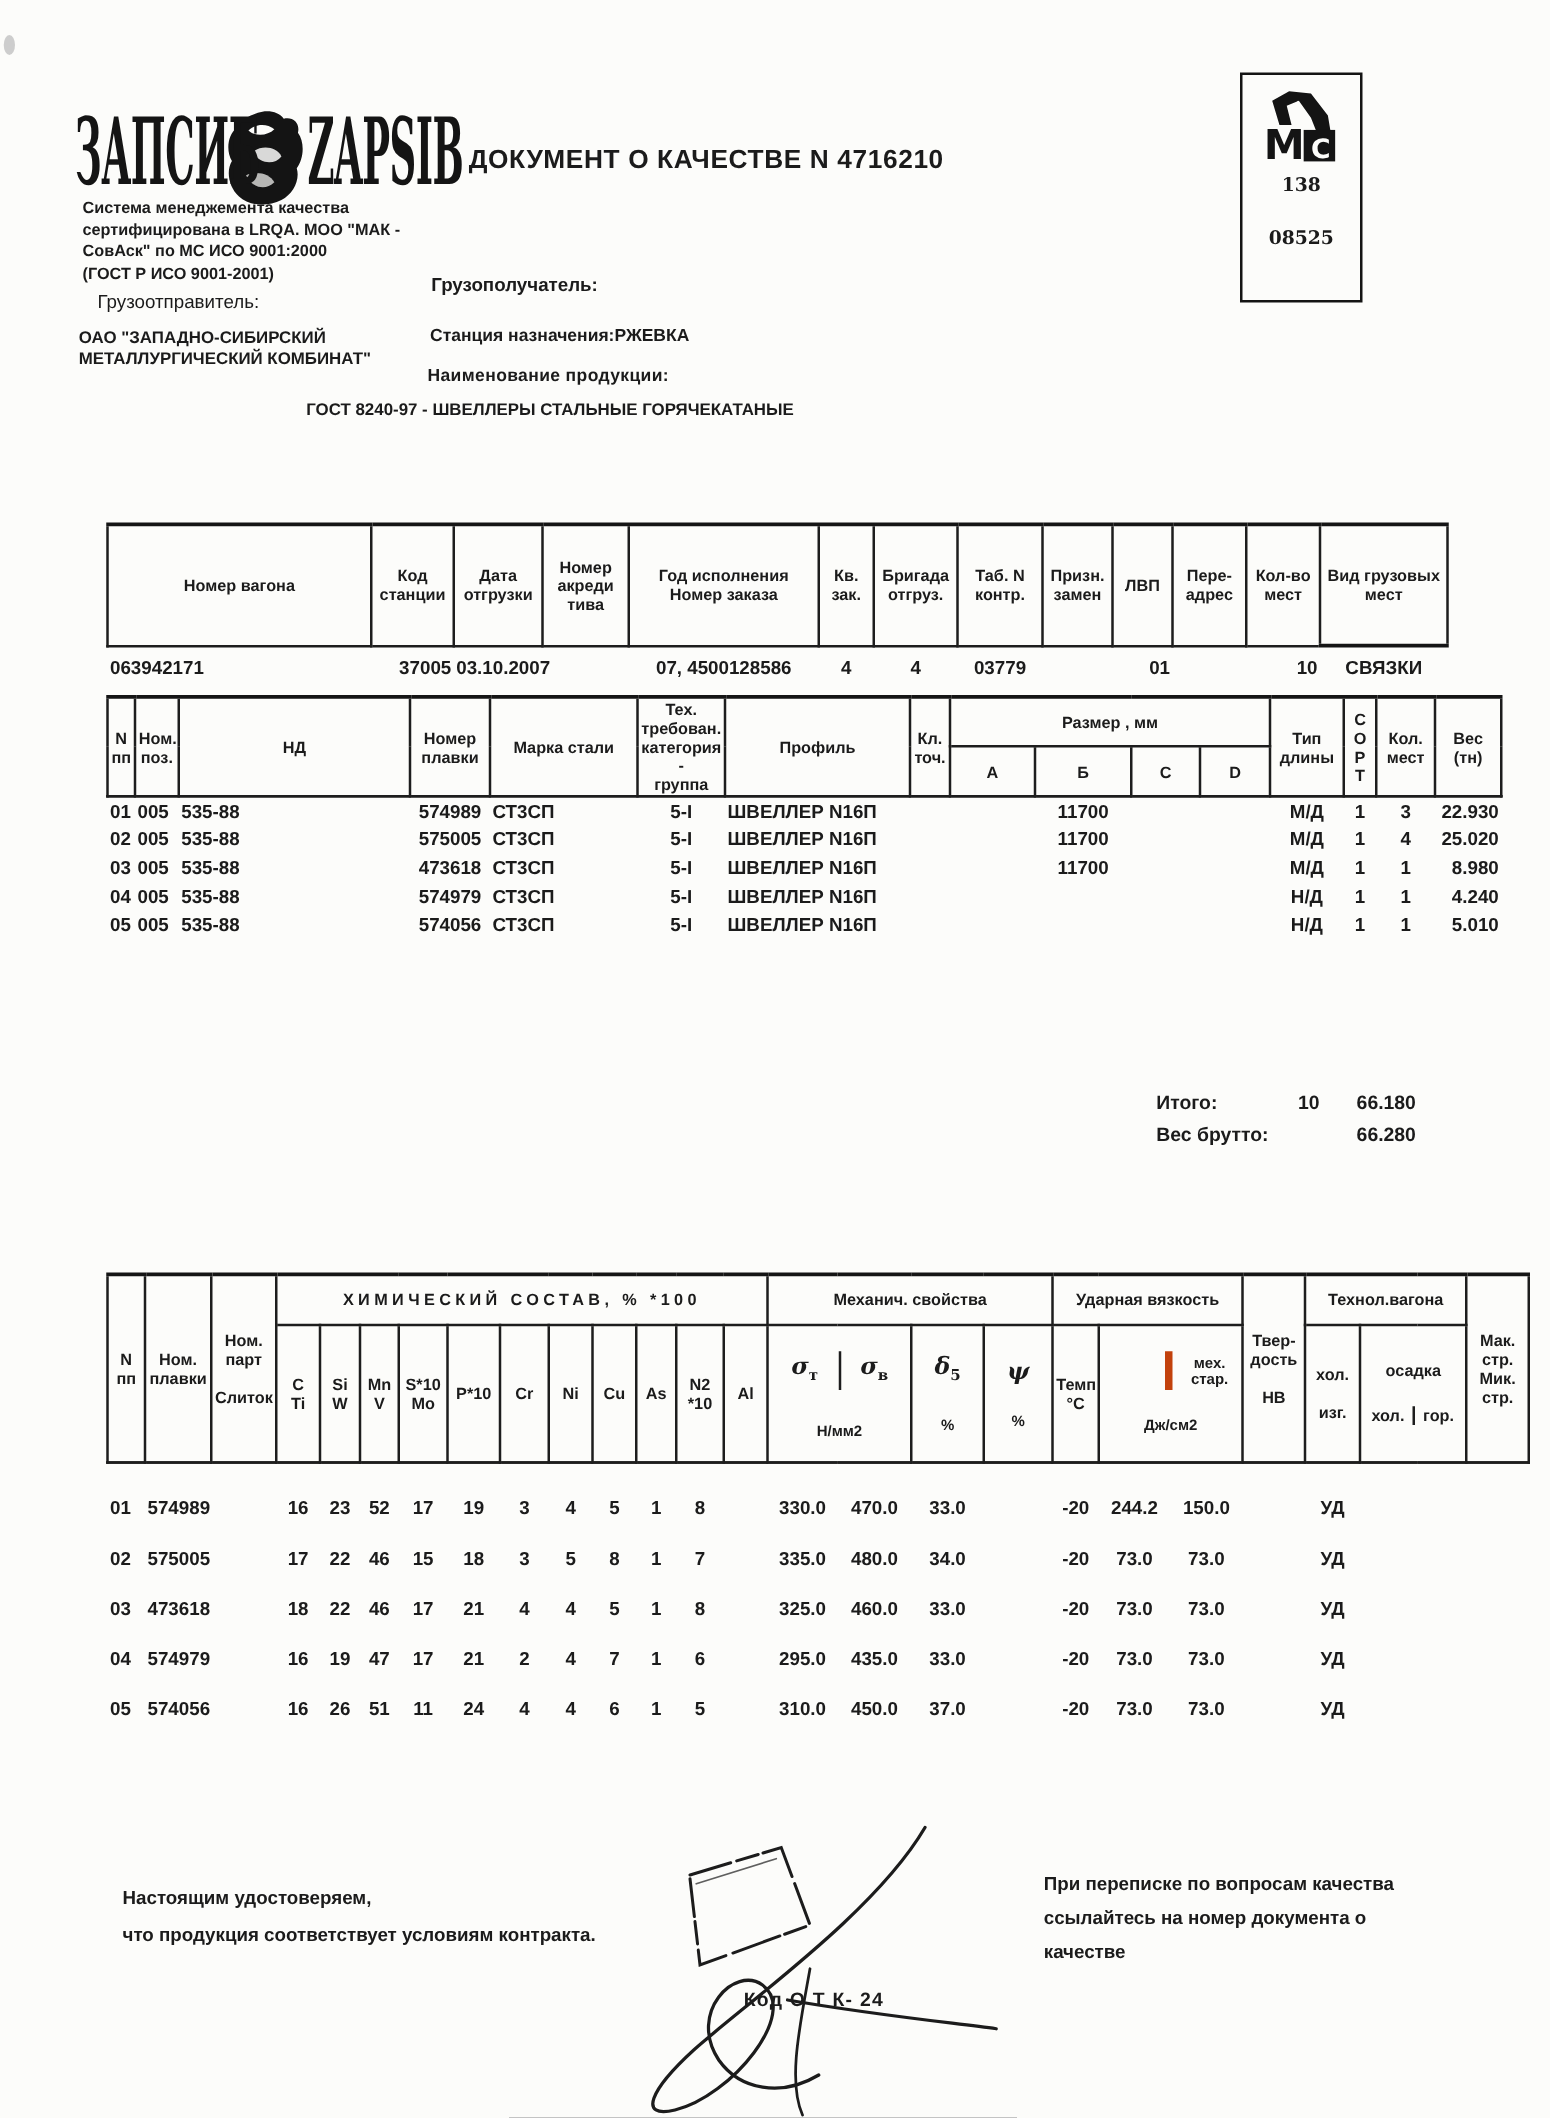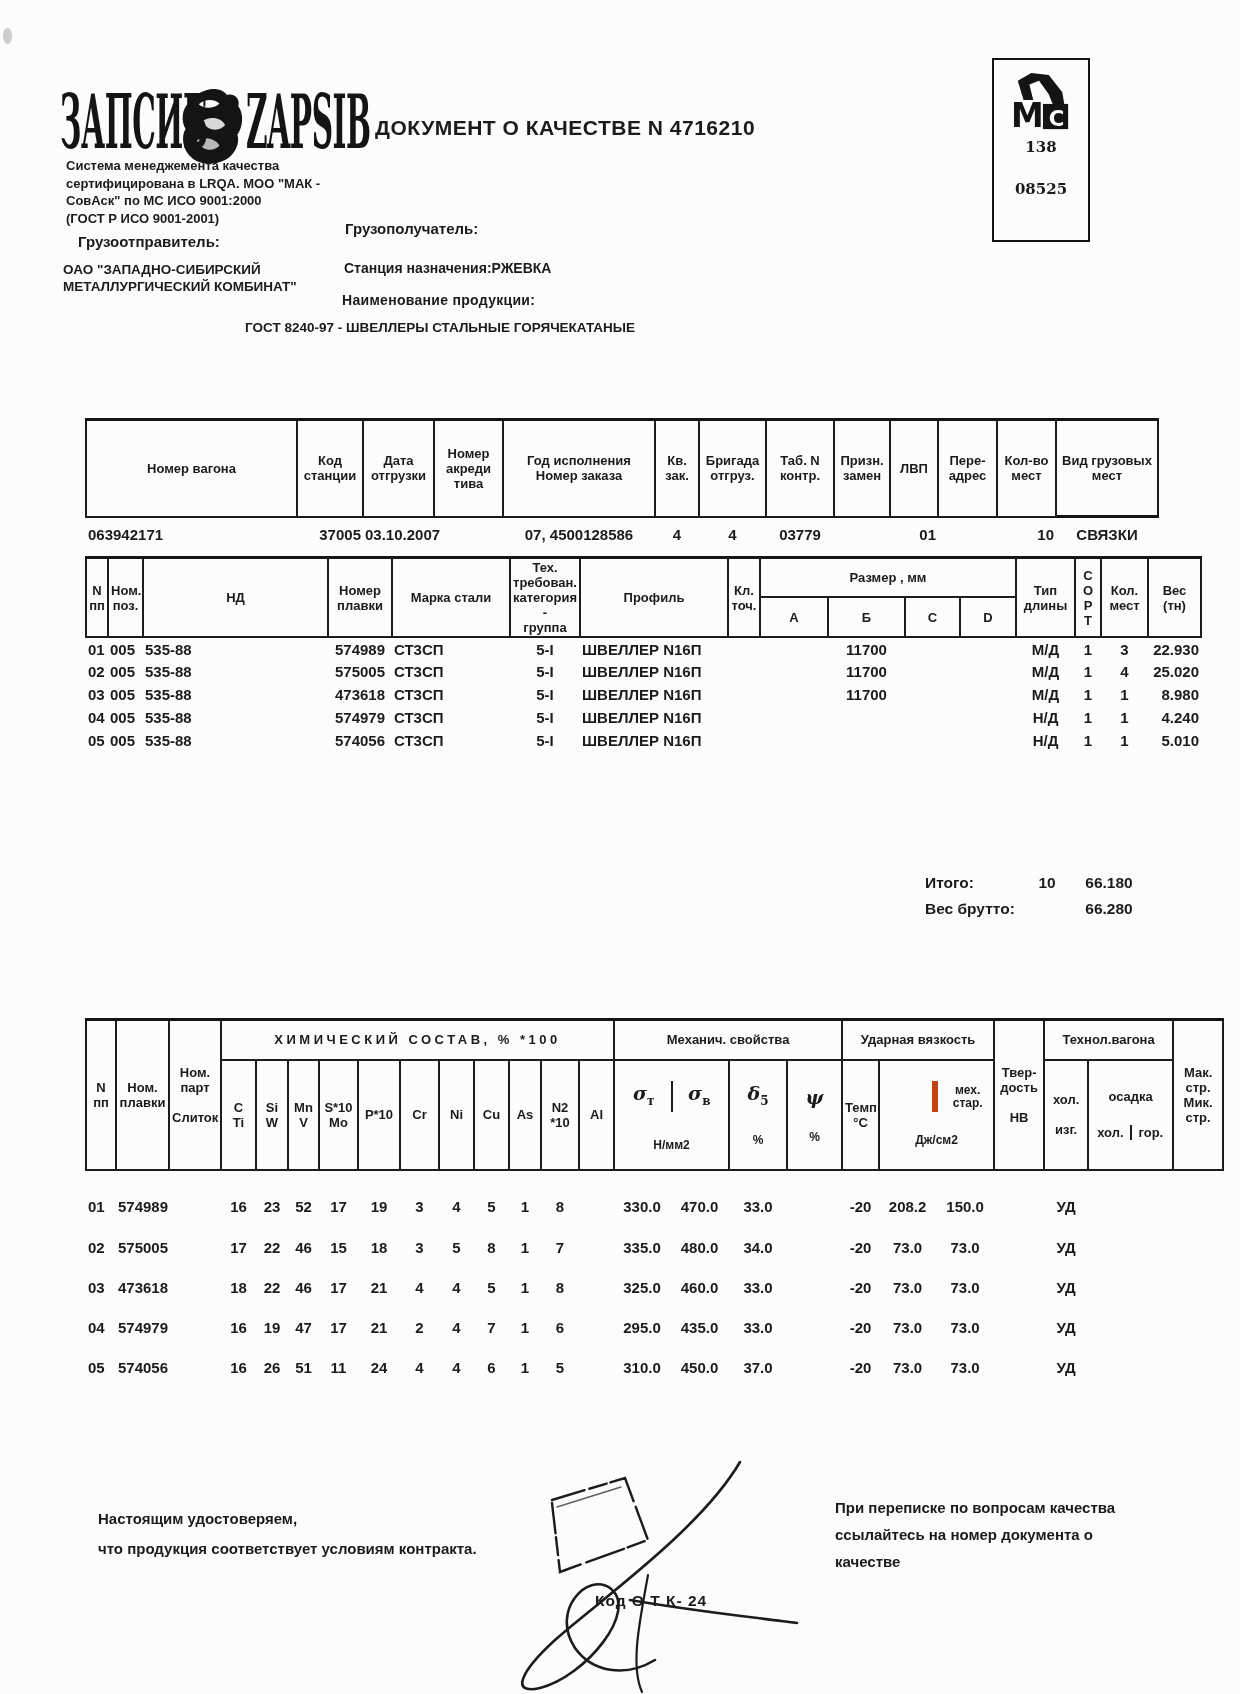"Грузоотправитель:" .shipper-label { font-weight: 700 -> 400 }
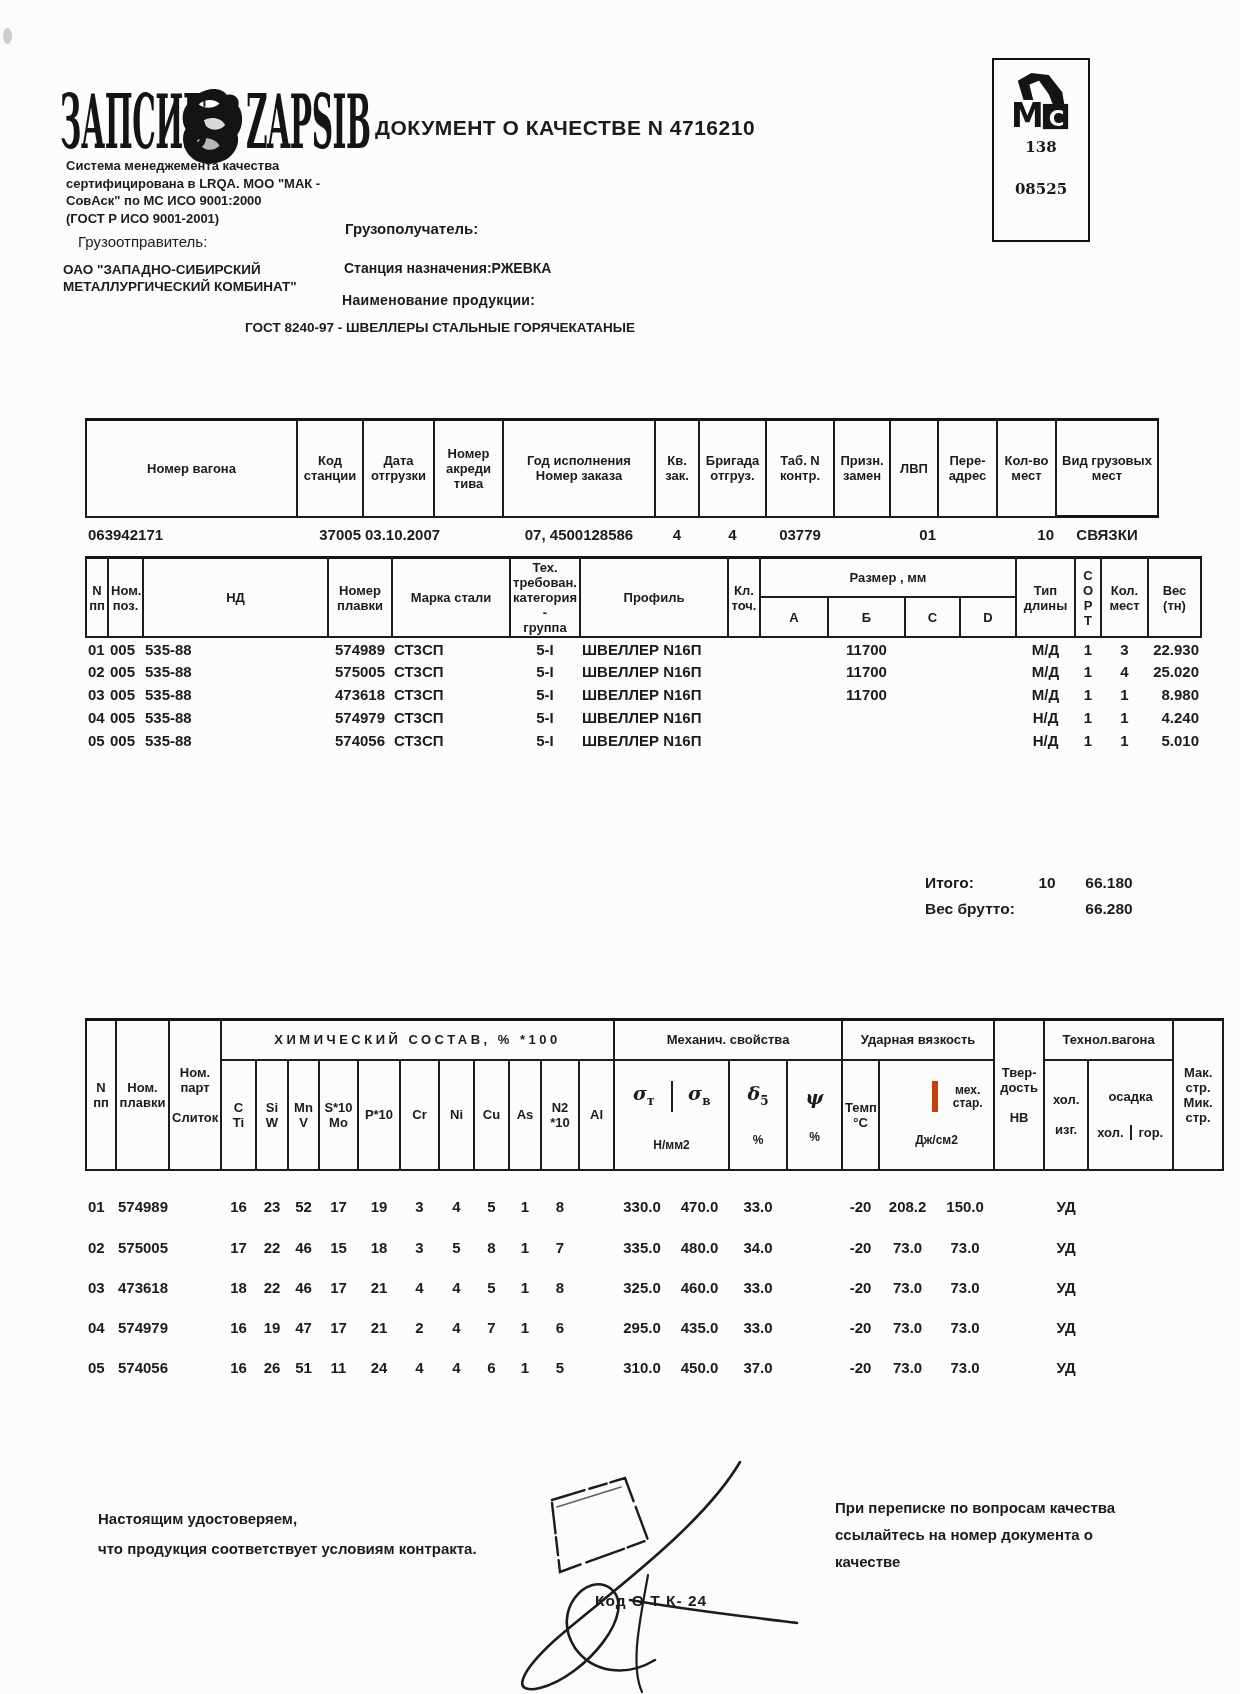"208.2" td.ac { text: 208.2 -> 244.2 }
